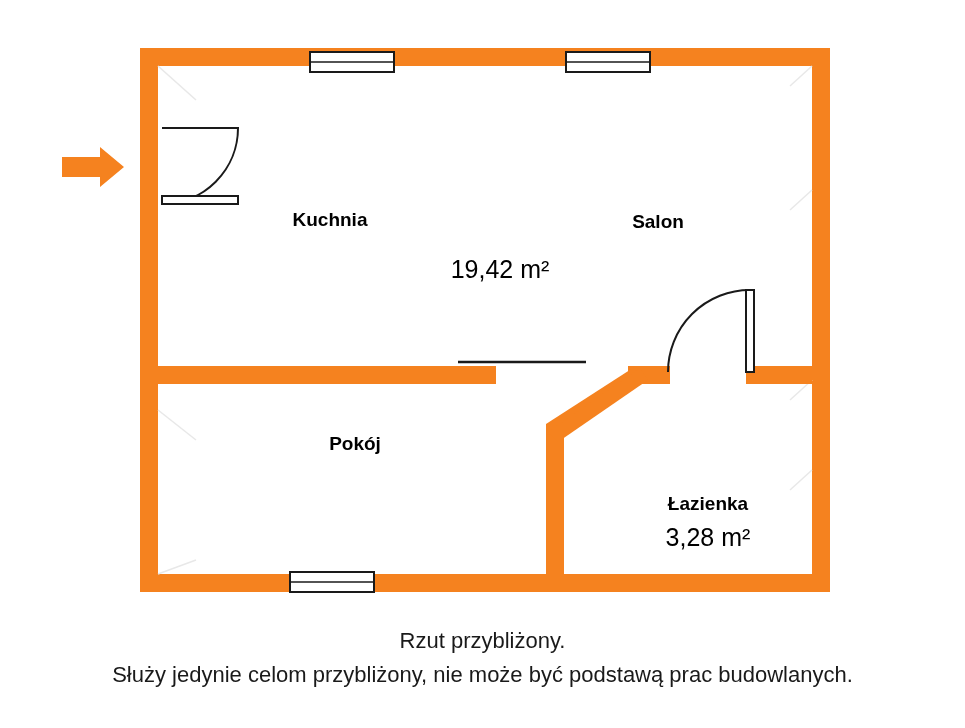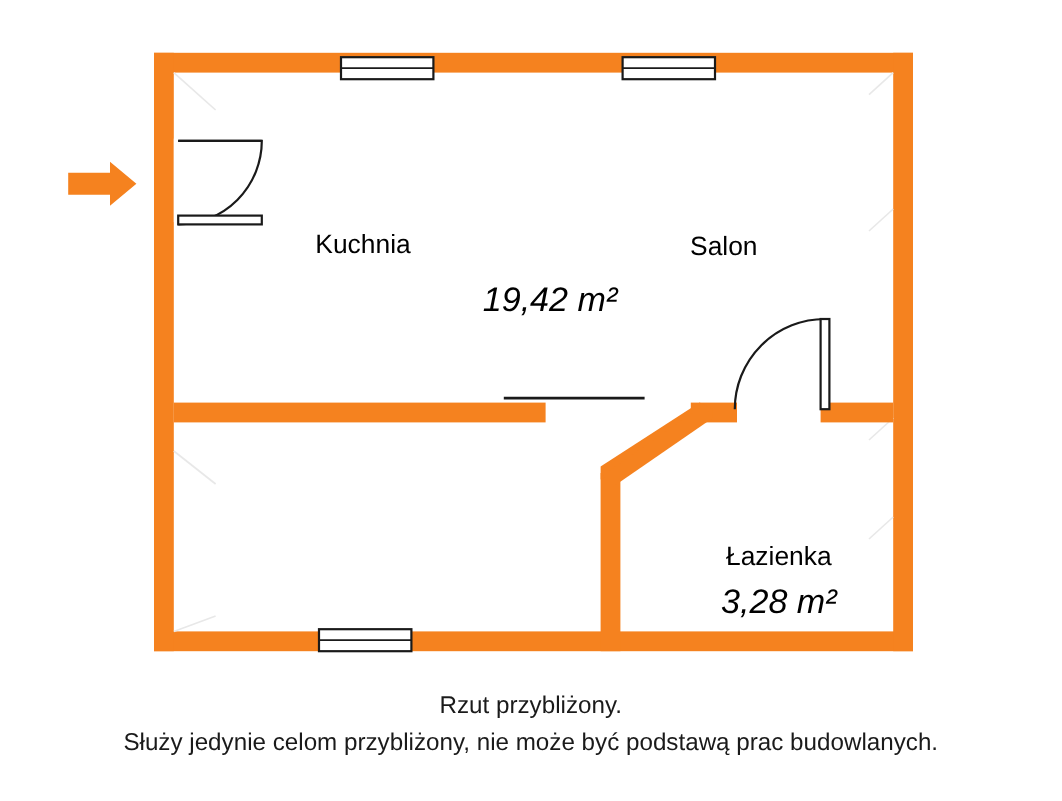"Kuchnia" .room-name { font-size: 24px -> 19px; font-weight: none -> bold }
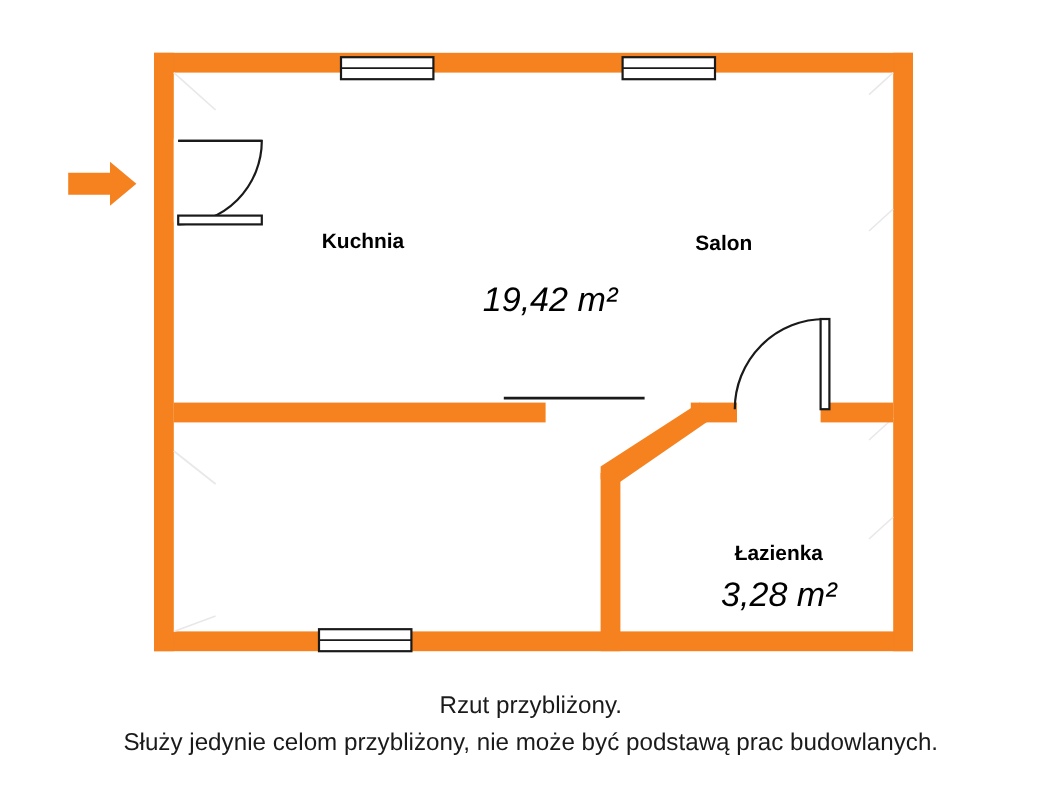"19,42 m²" .room-area { font-size: 31px -> 25px; font-style: italic -> none }
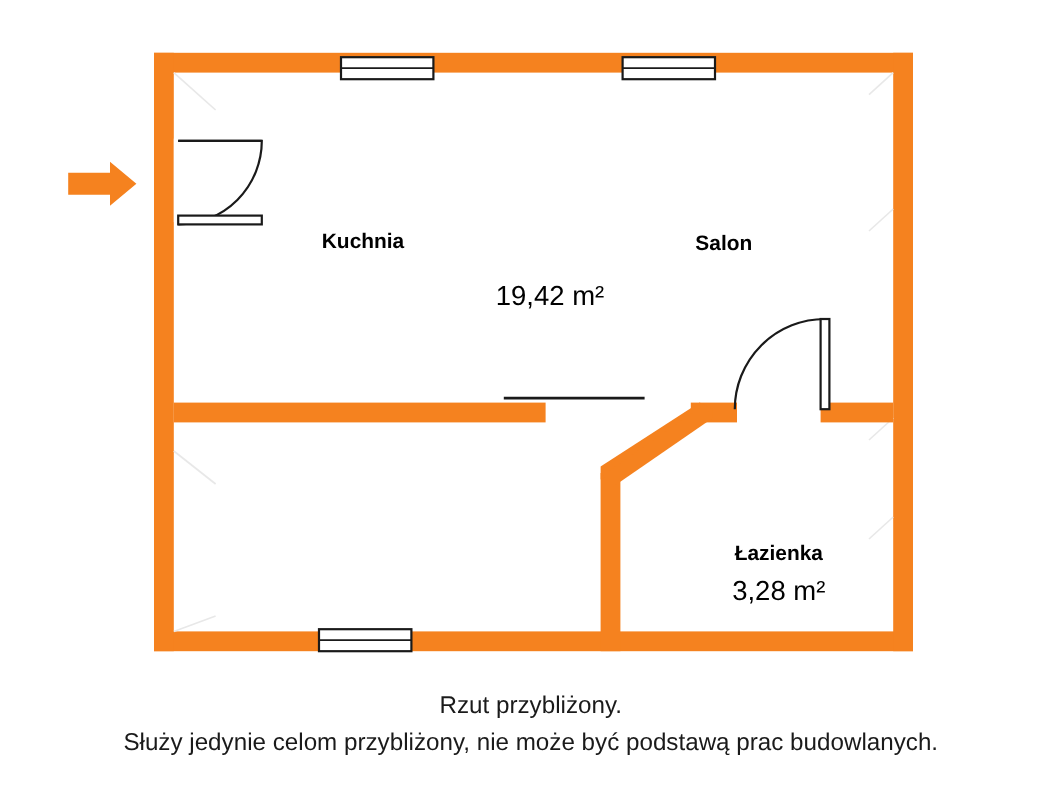"Pokój" span.room-name { html: none -> <span>Pokój</span> }
